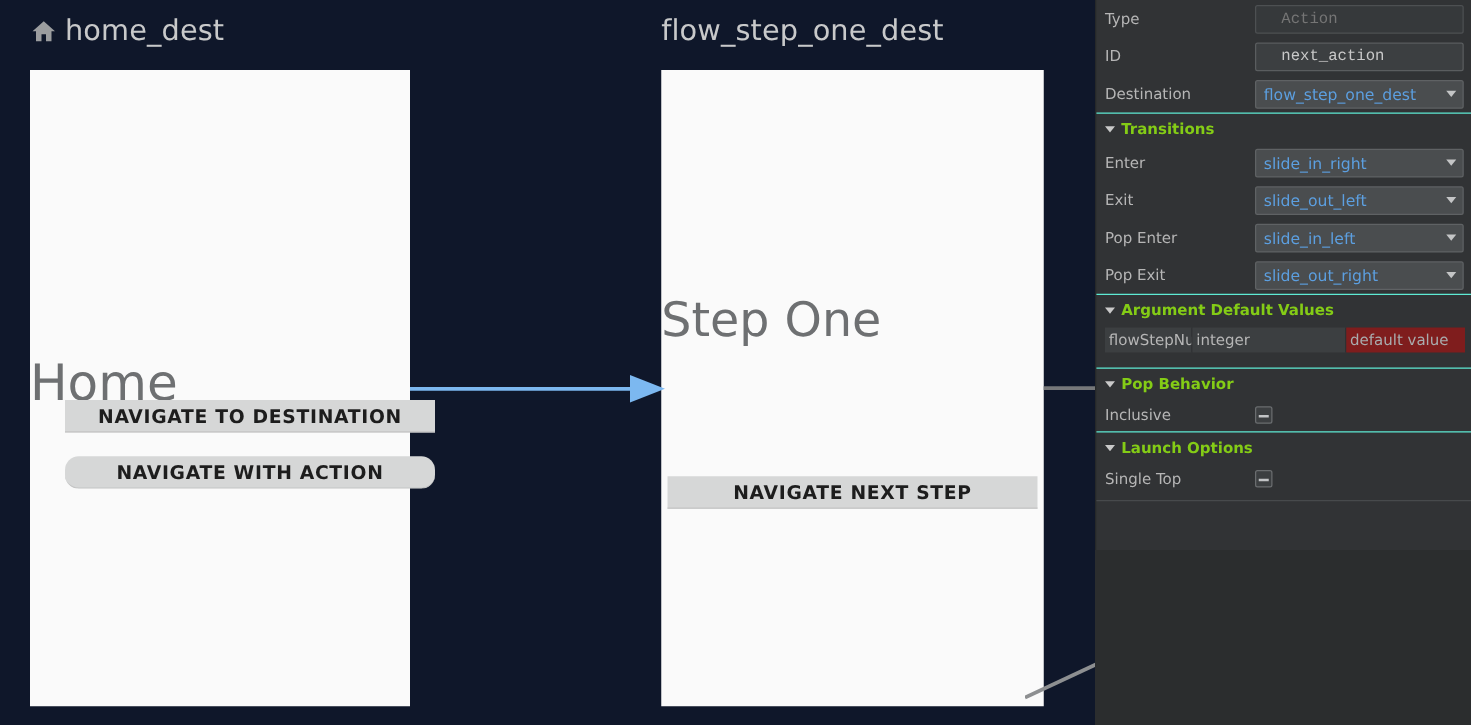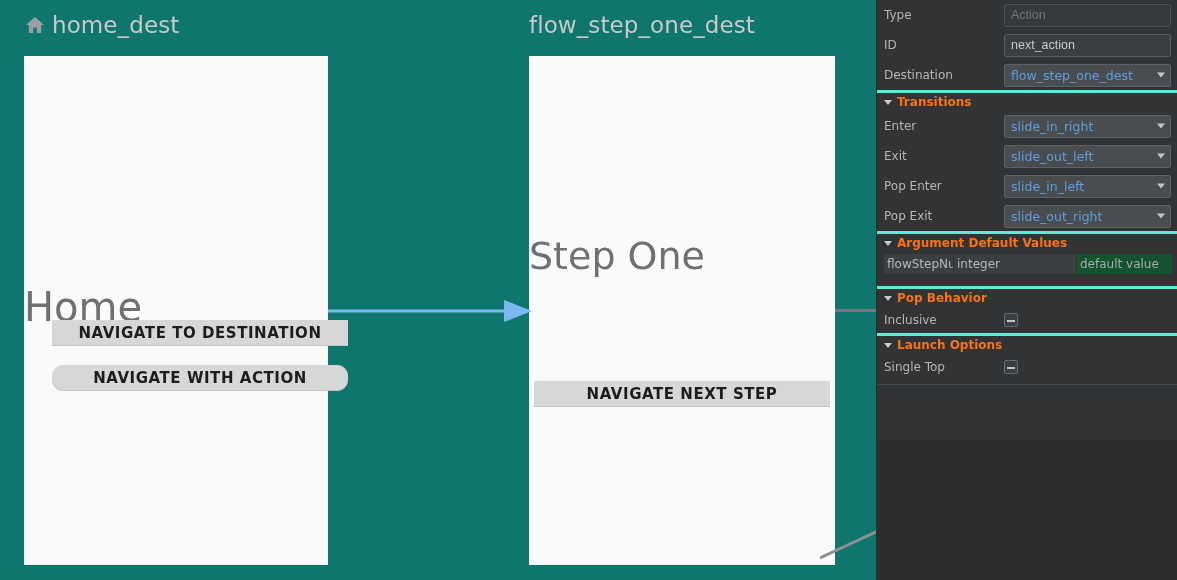"home_dest" #canvas { background: #0f766e -> #0f172a }
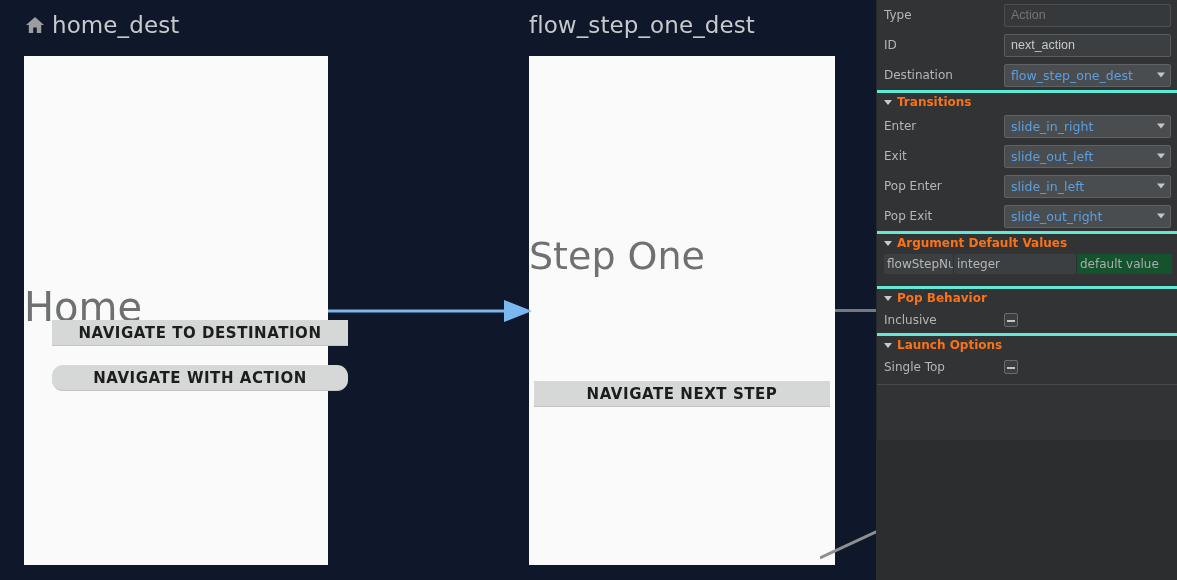"Action" .txt-input { font-family: Liberation Sans, sans-serif -> Liberation Mono, monospace; padding: 0 6px -> 0 20px }
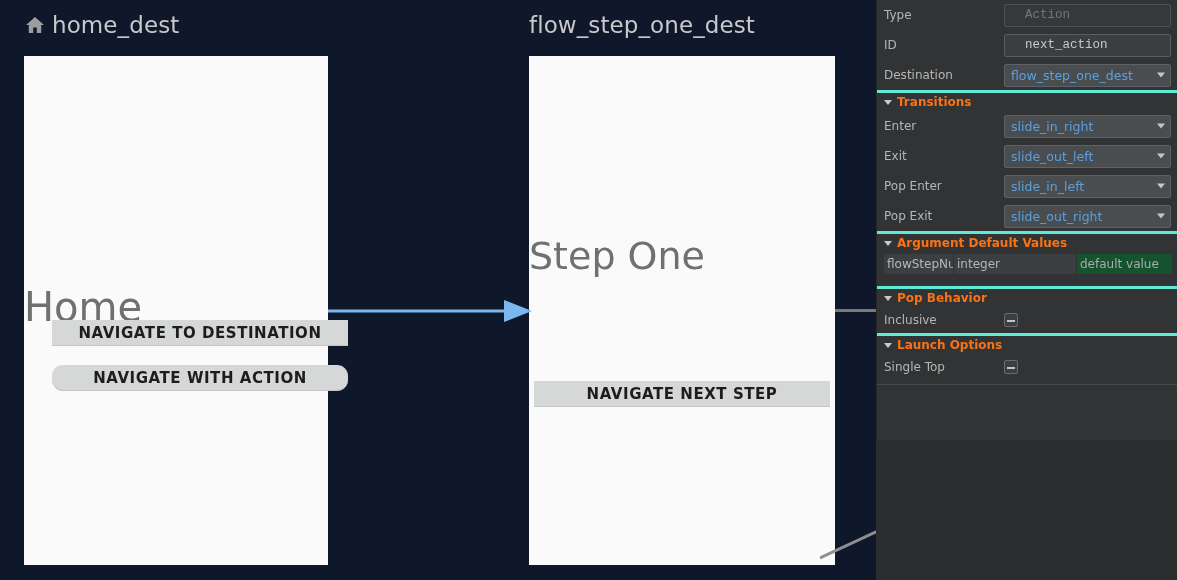"Transitions" .section-head { border-top: 3px solid #5eead4 -> 1px solid #5eead4; color: #f97316 -> #84cc16; padding: 0 7px -> 12px 7px }
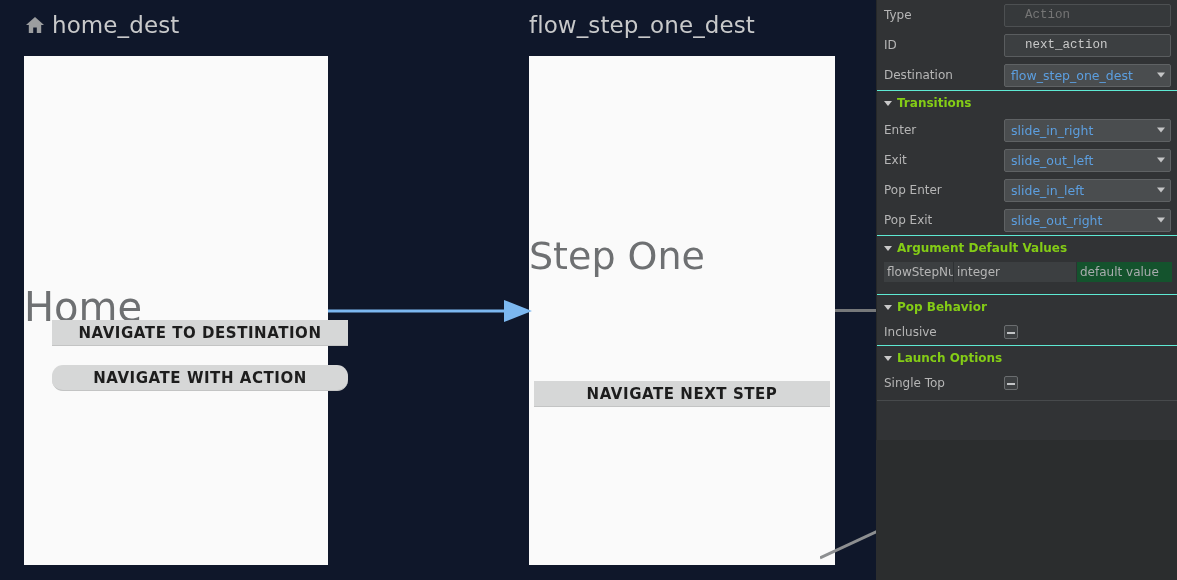"default value" .arg-cell.c3 { background: #14532d -> #7f1d1d }
